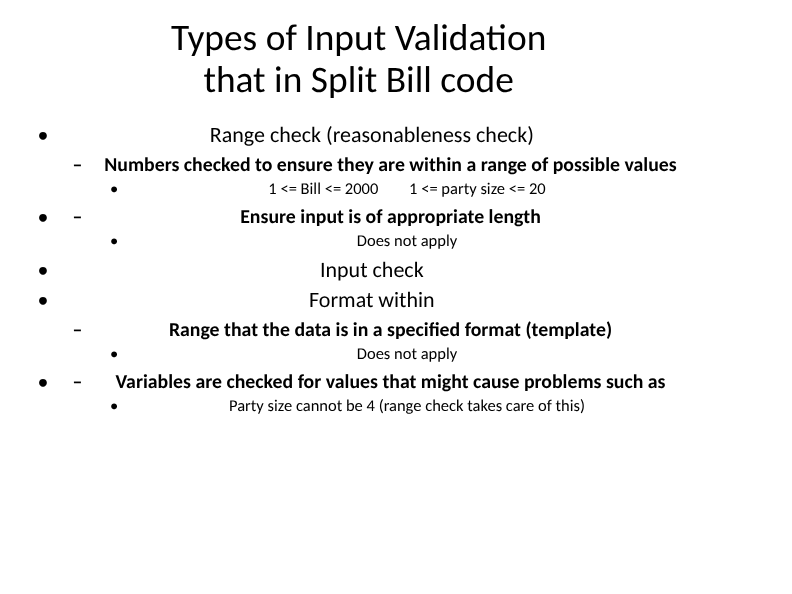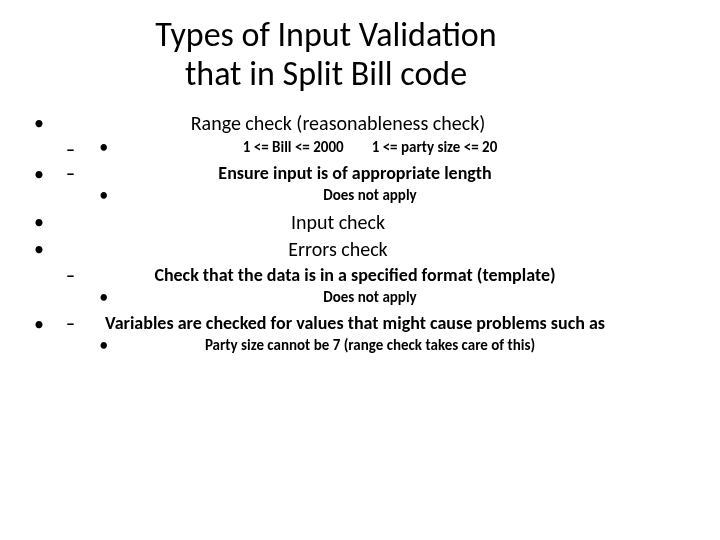"Numbers checked to ensure they" span { html: none -> <span>Numbers checked to ensure they are within a range of possible values</span> }
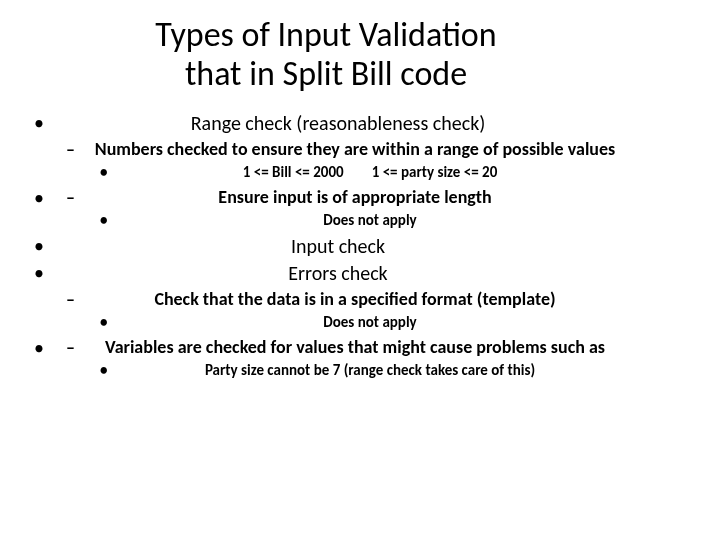"1 <= Bill <= 2000" ul.lvl3 > li { font-weight: 700 -> 400 }
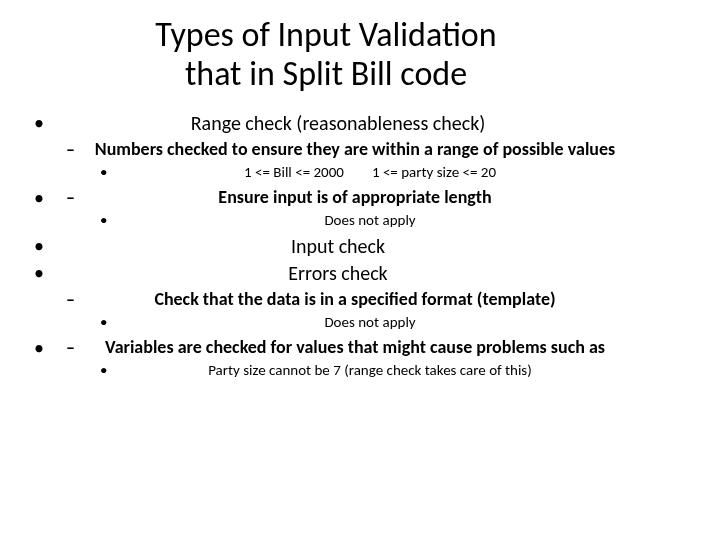"Errors check" span { text: Errors check -> Format within }
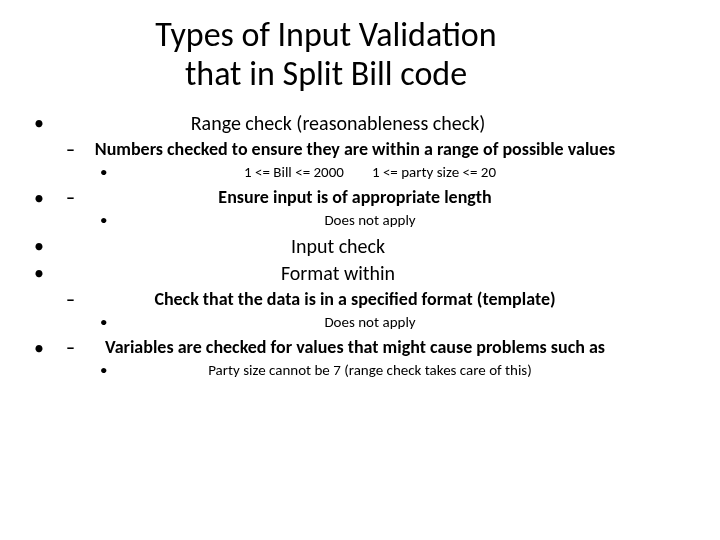"Check that the data is" span { text: Check -> Range }
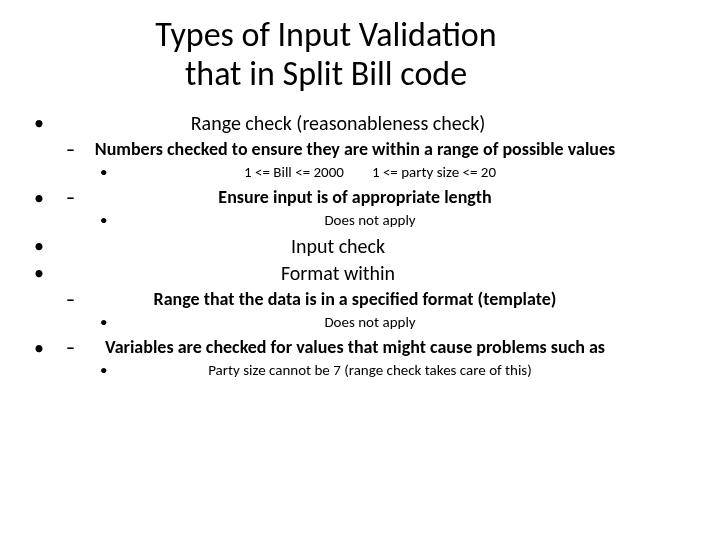"Party size cannot be 7" span { text: 7 -> 4 }
